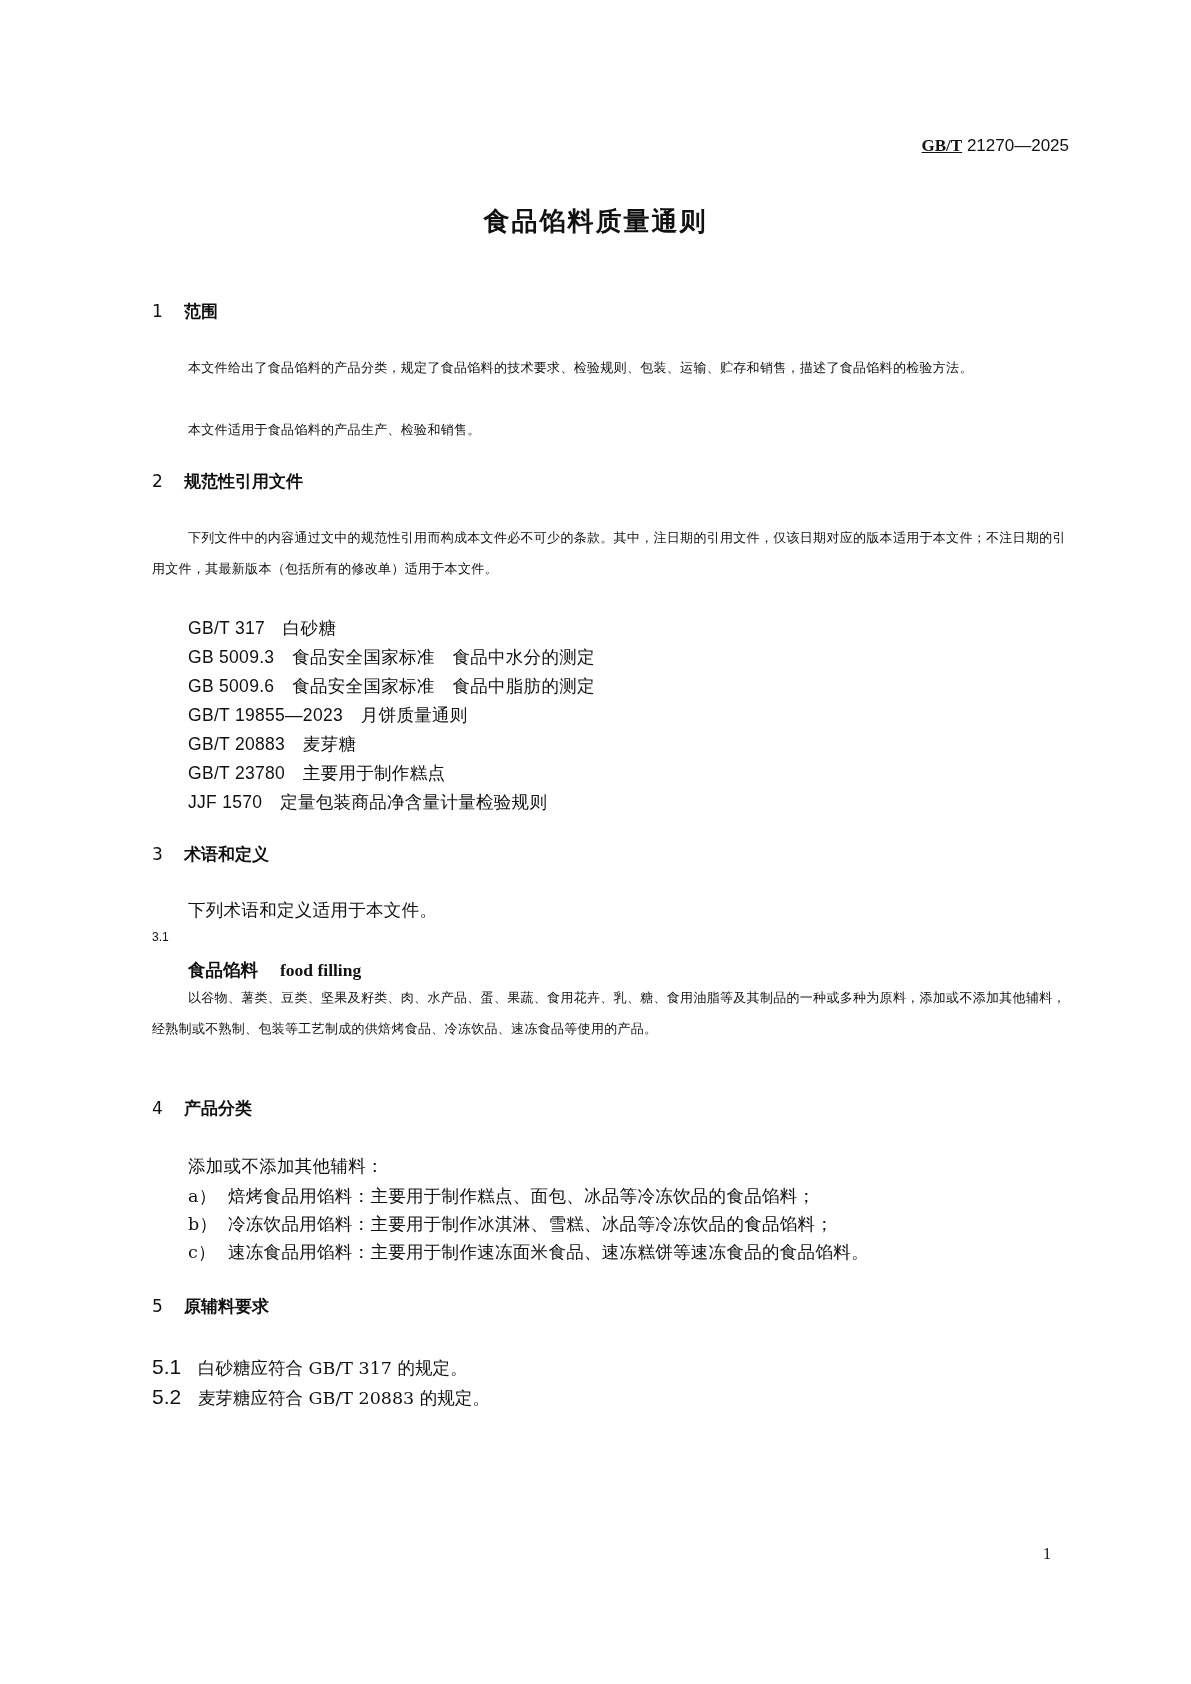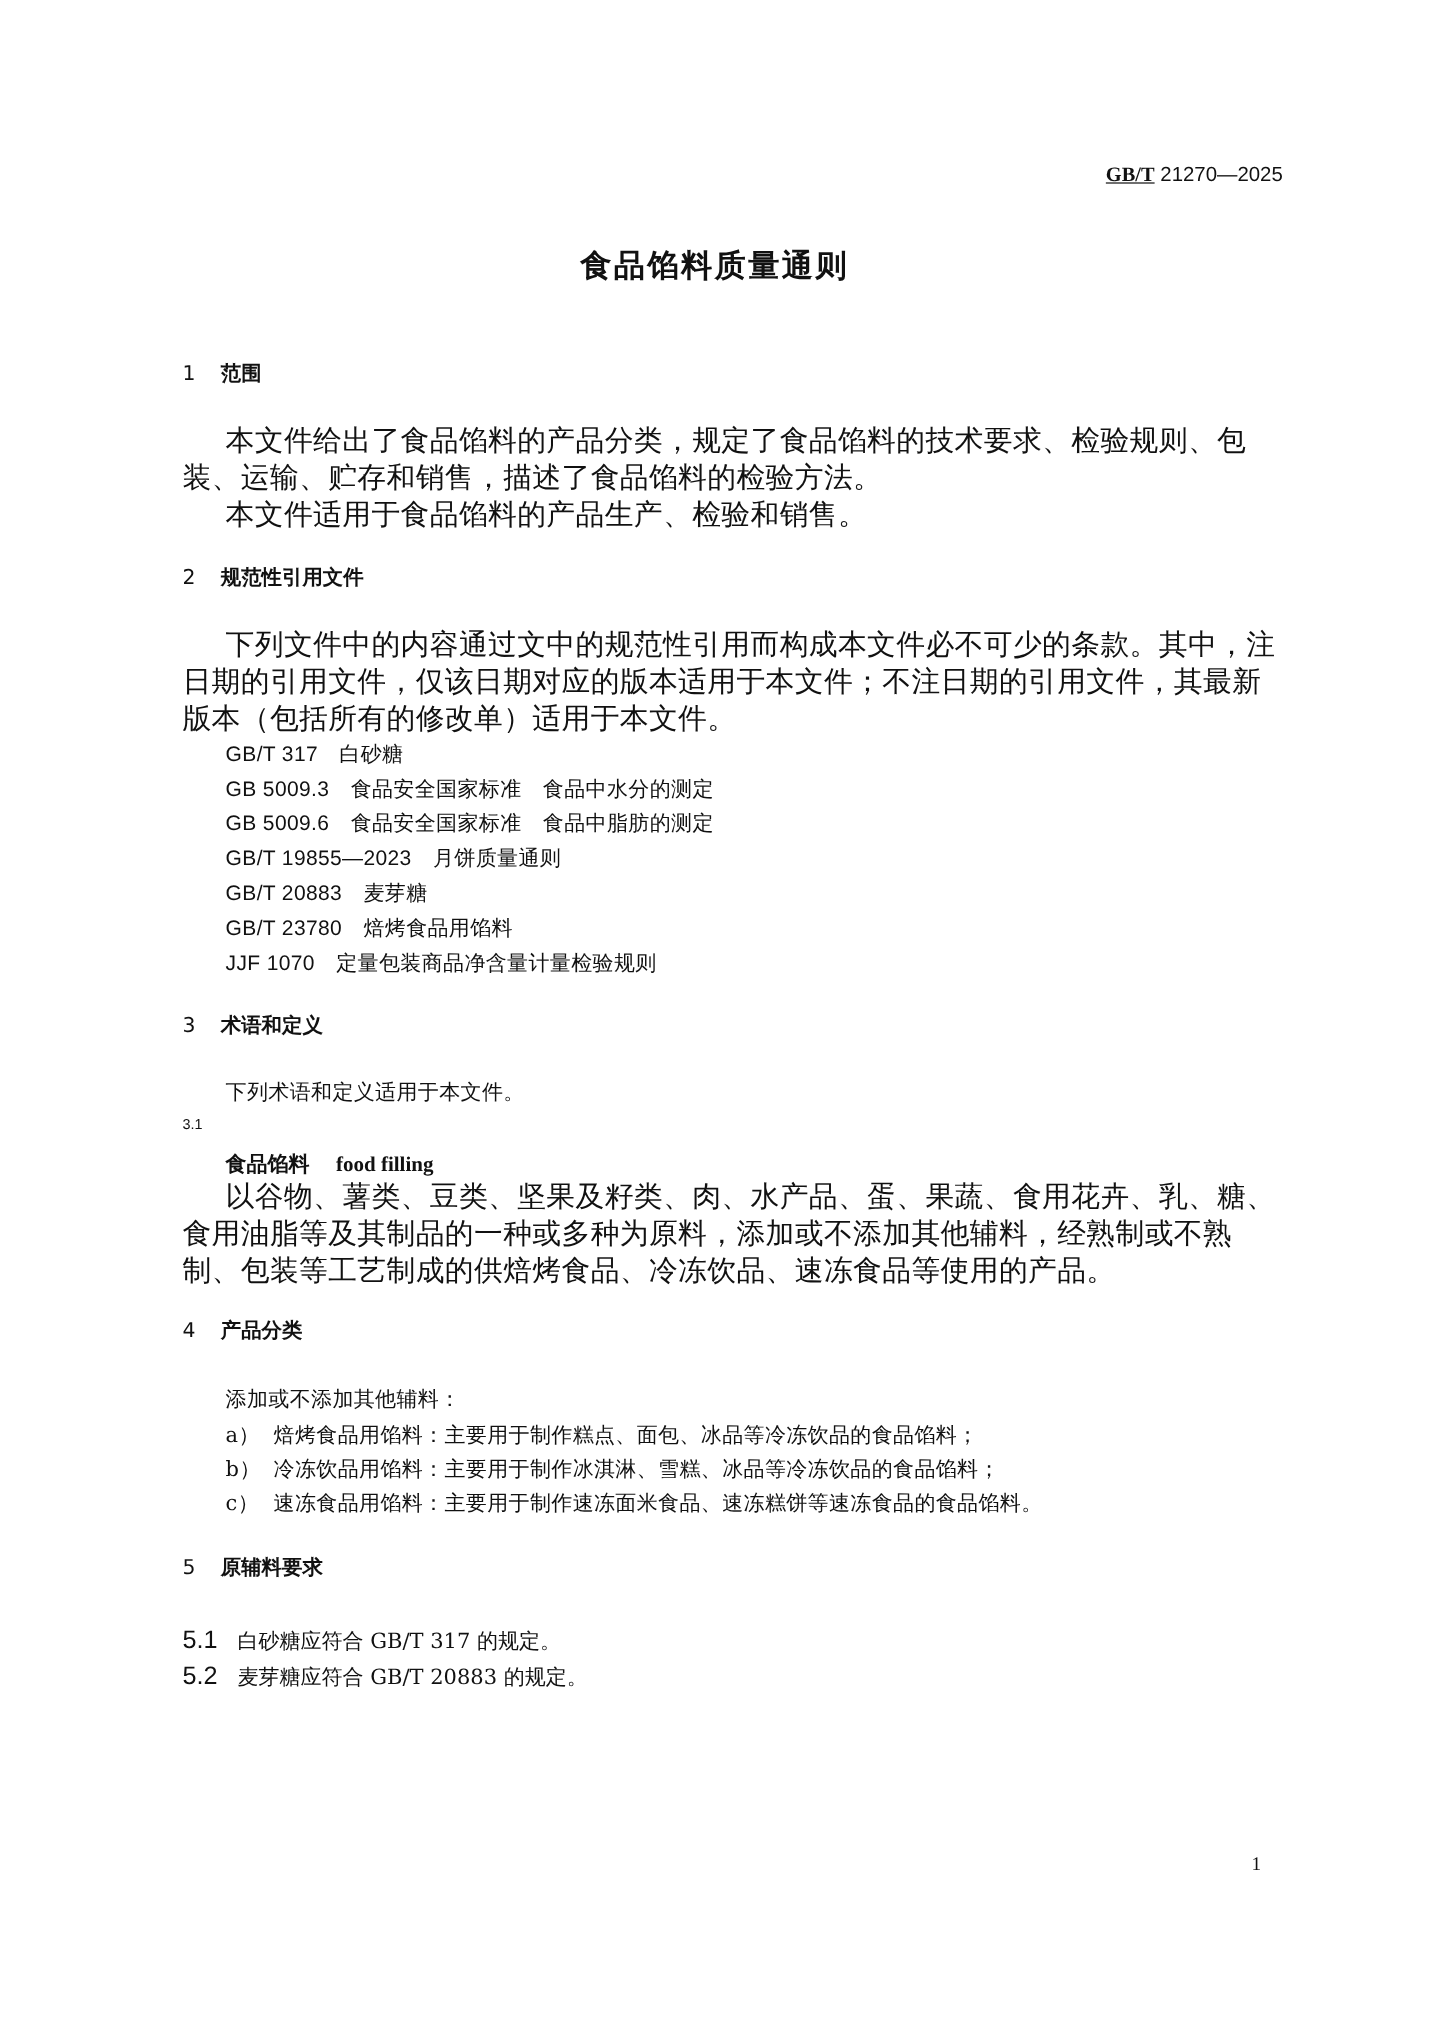"本文件给出了食品馅料的产品分类，规定了食品馅料的技术要求、检验规则、包装、运输、" .para { font-size: 24px -> 13px }
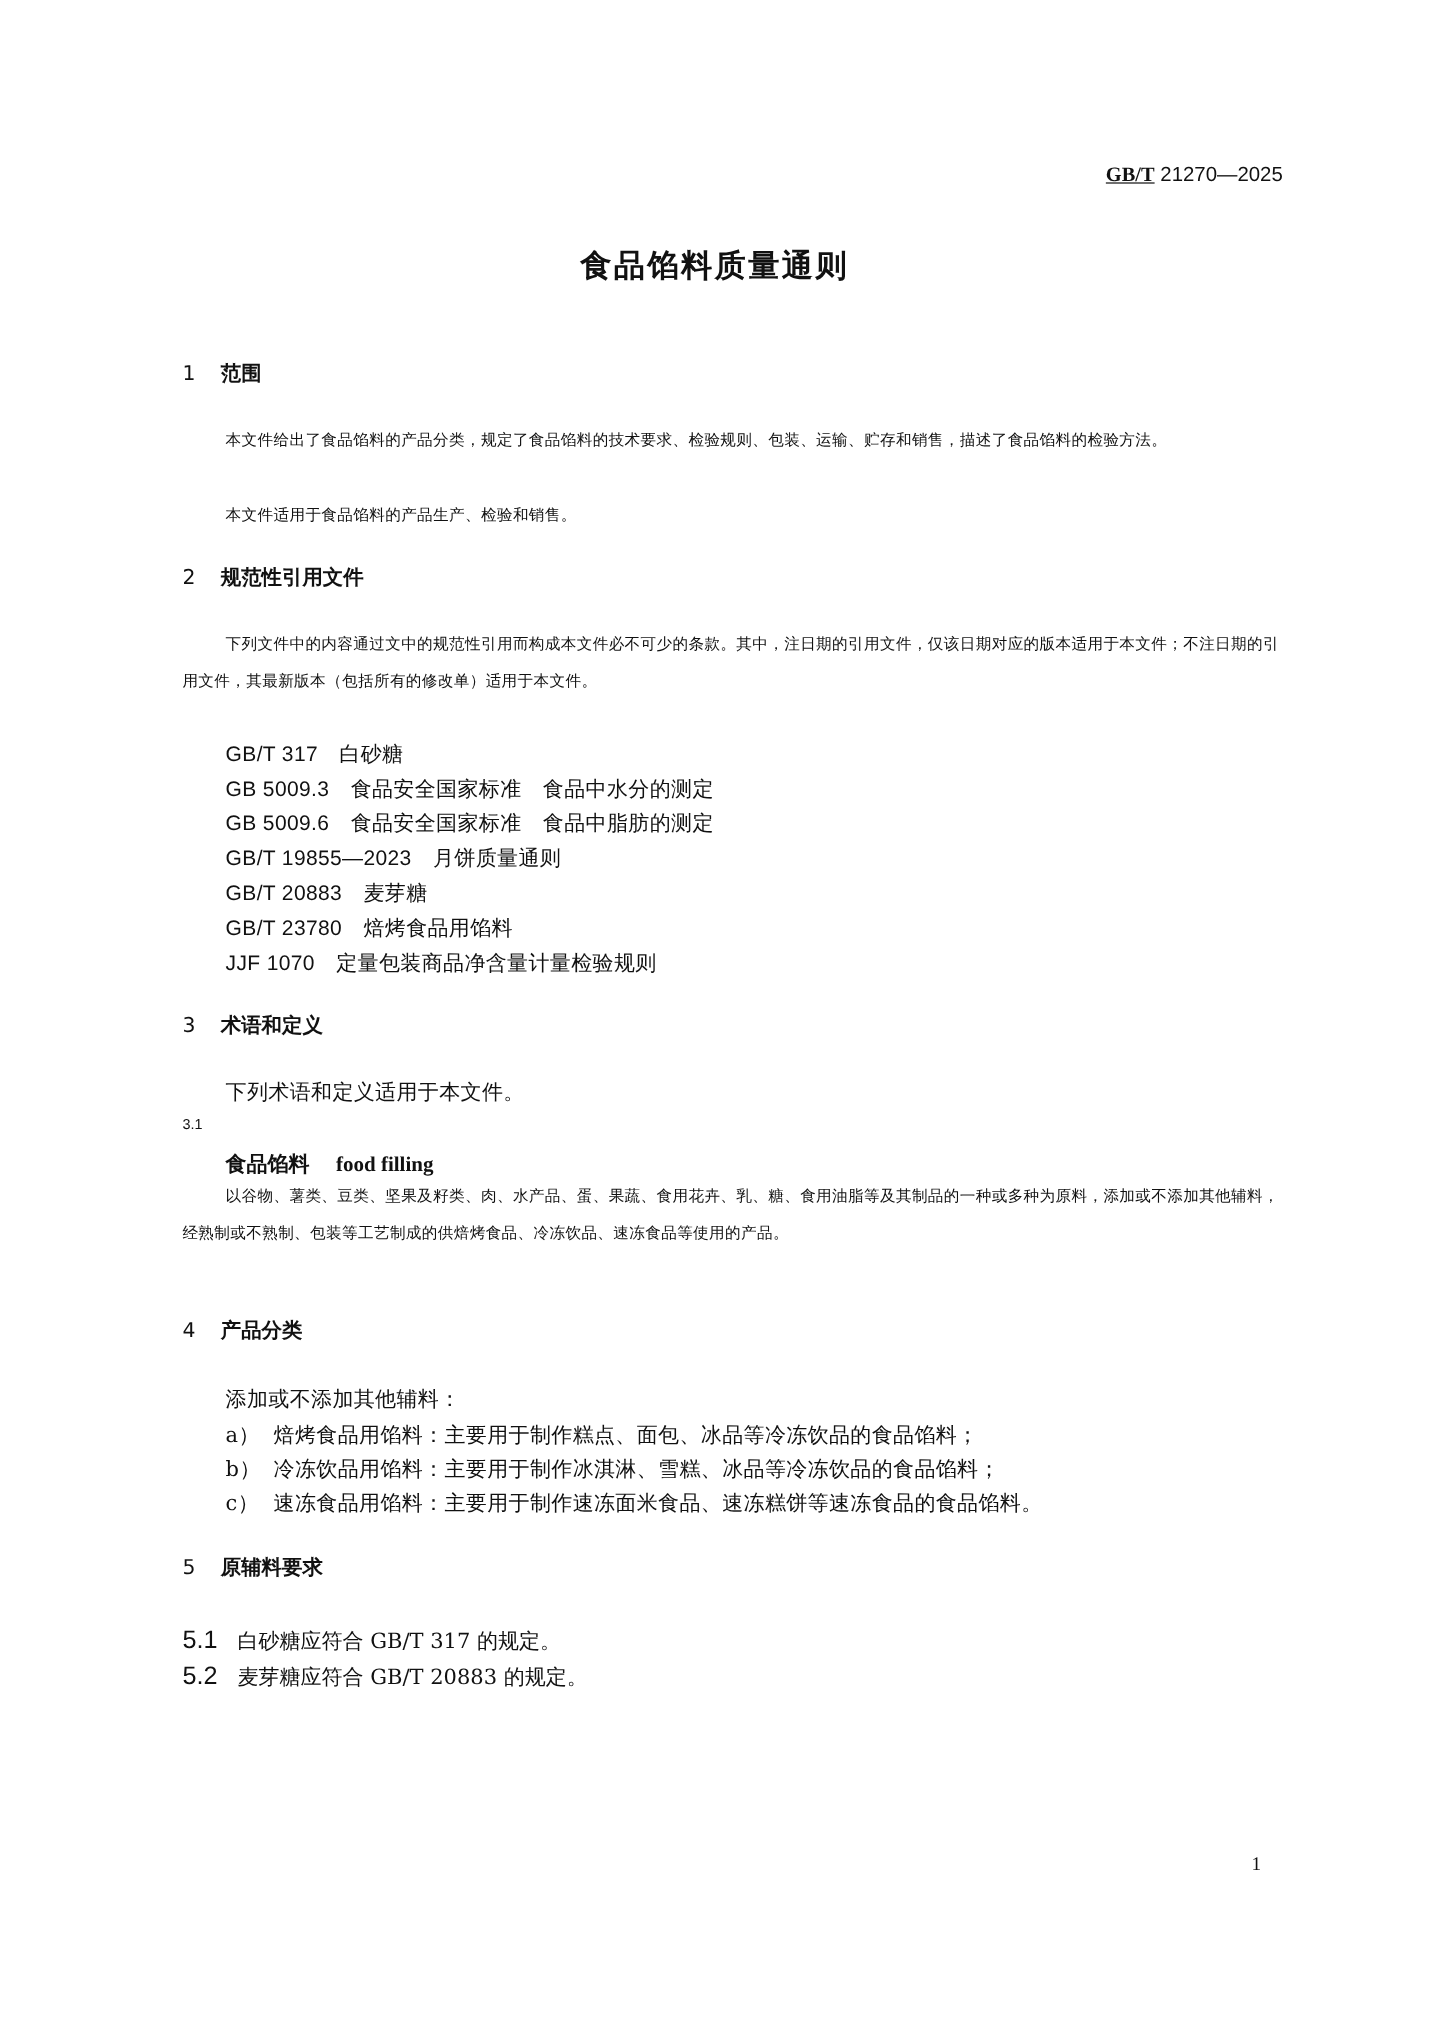"焙烤食品用馅料" span { text: 焙烤食品用馅料 -> 主要用于制作糕点 }
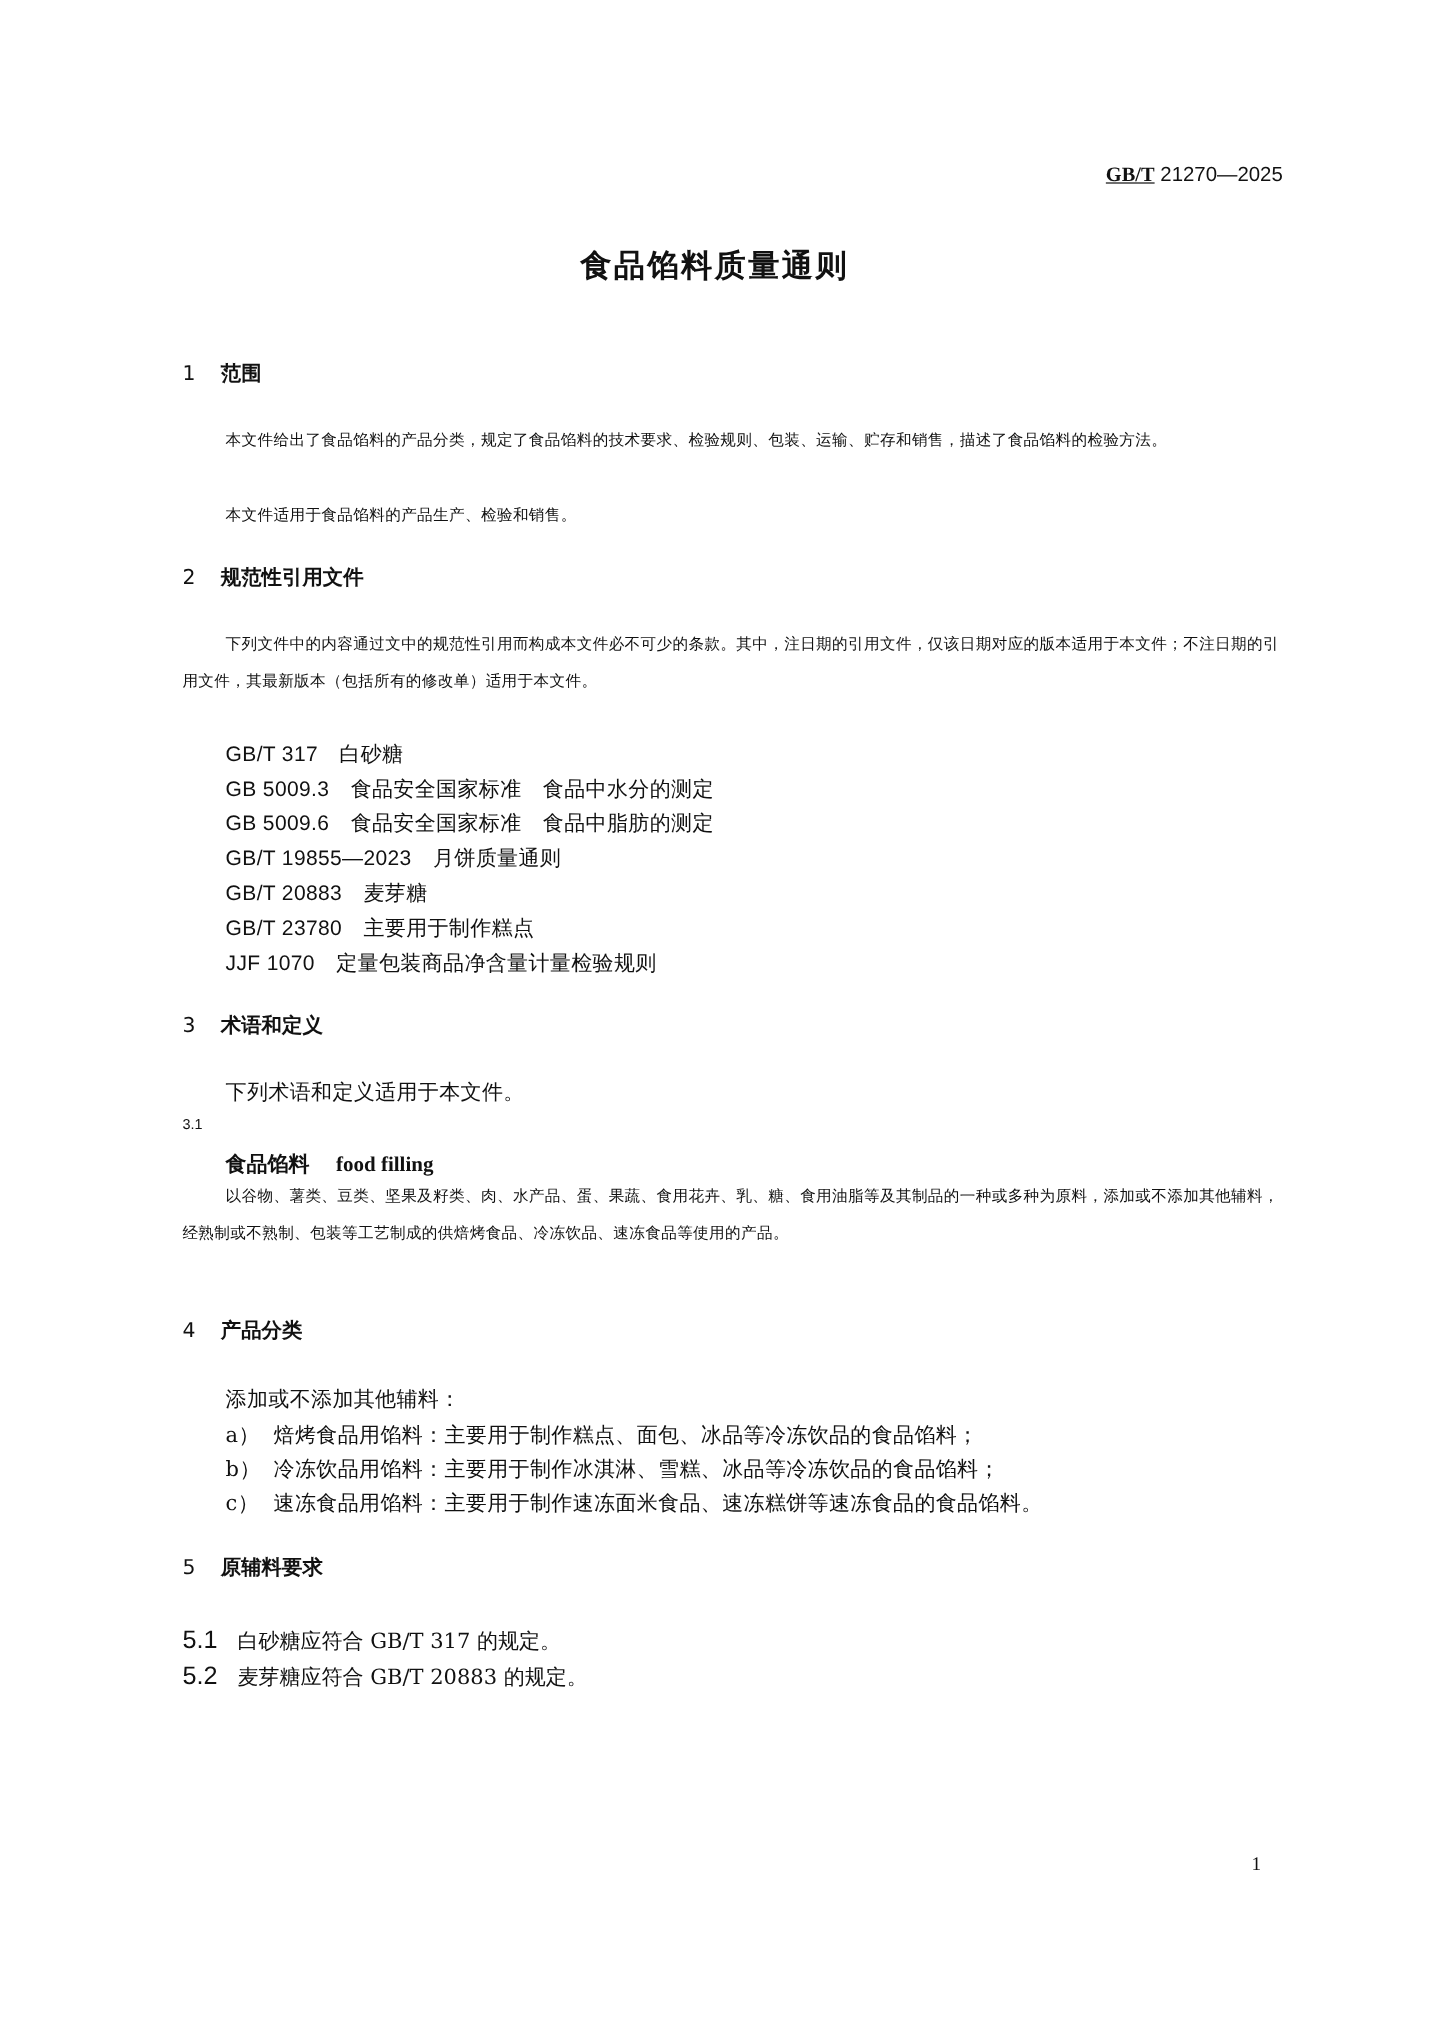"JJF 1070" span.ref-code { text: 1070 -> 1570 }
